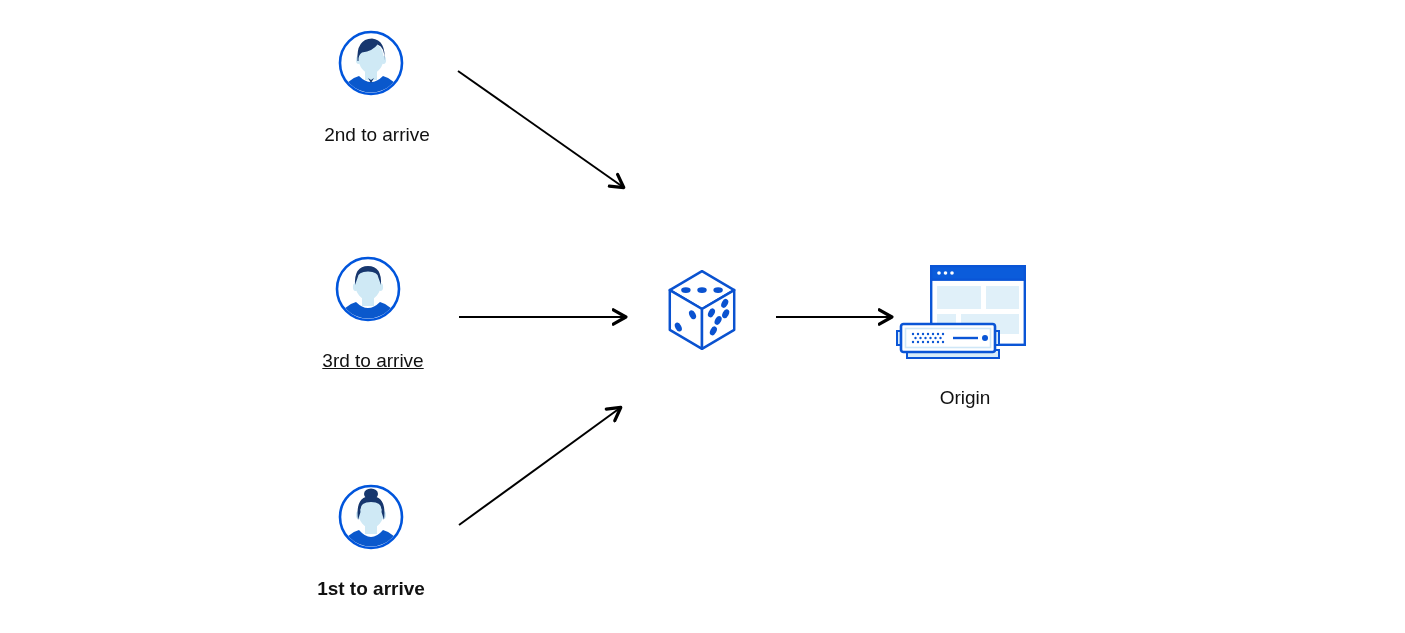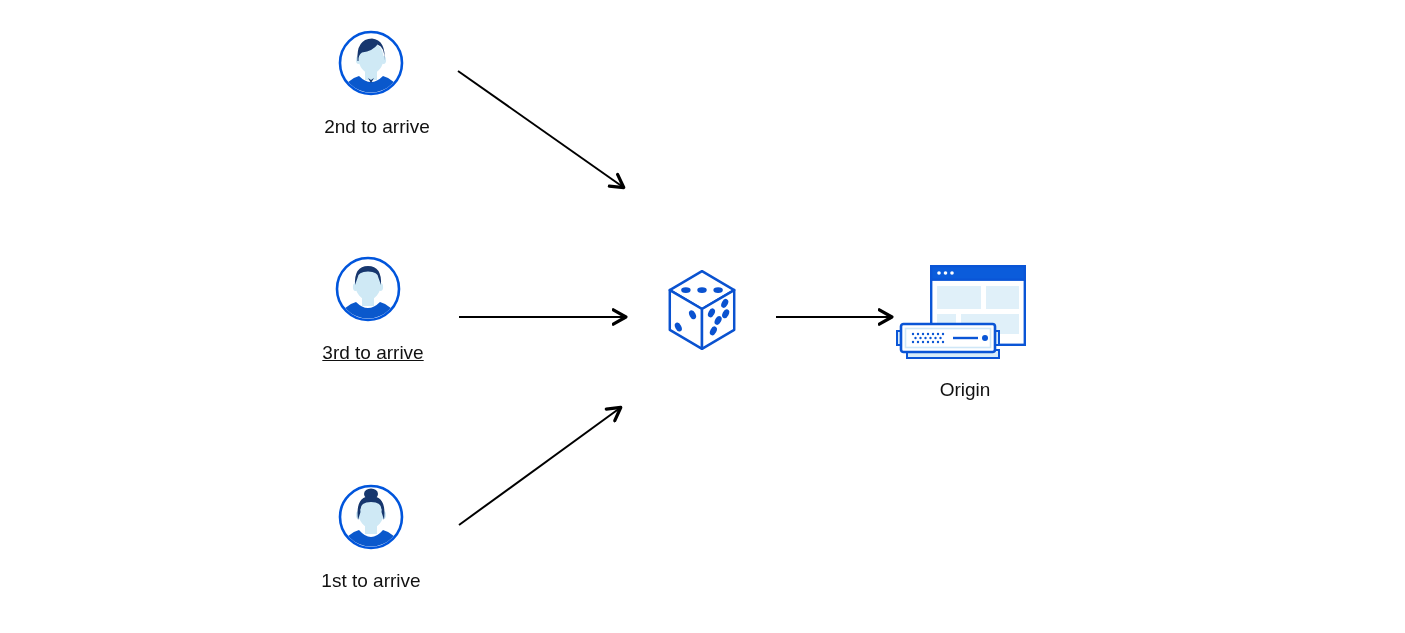"2nd to arrive" .node-label { margin-top: none -> 8px }
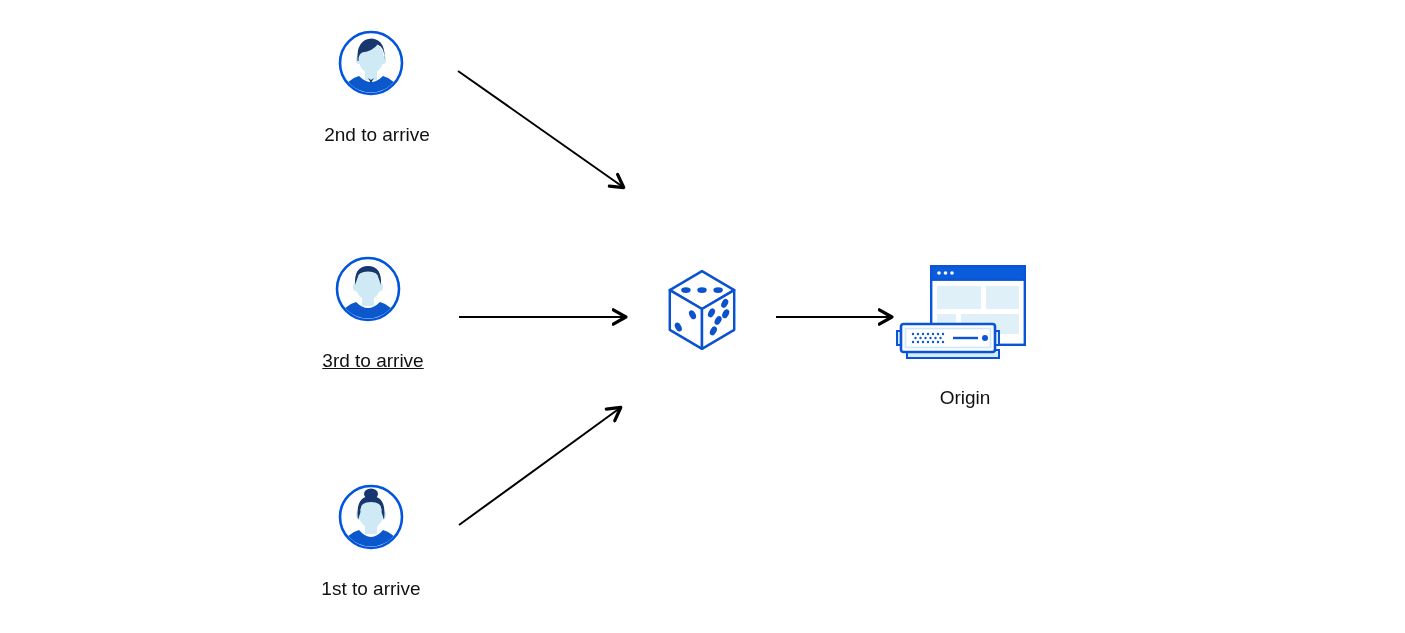"1st to arrive" div.node-label { font-weight: none -> bold }
